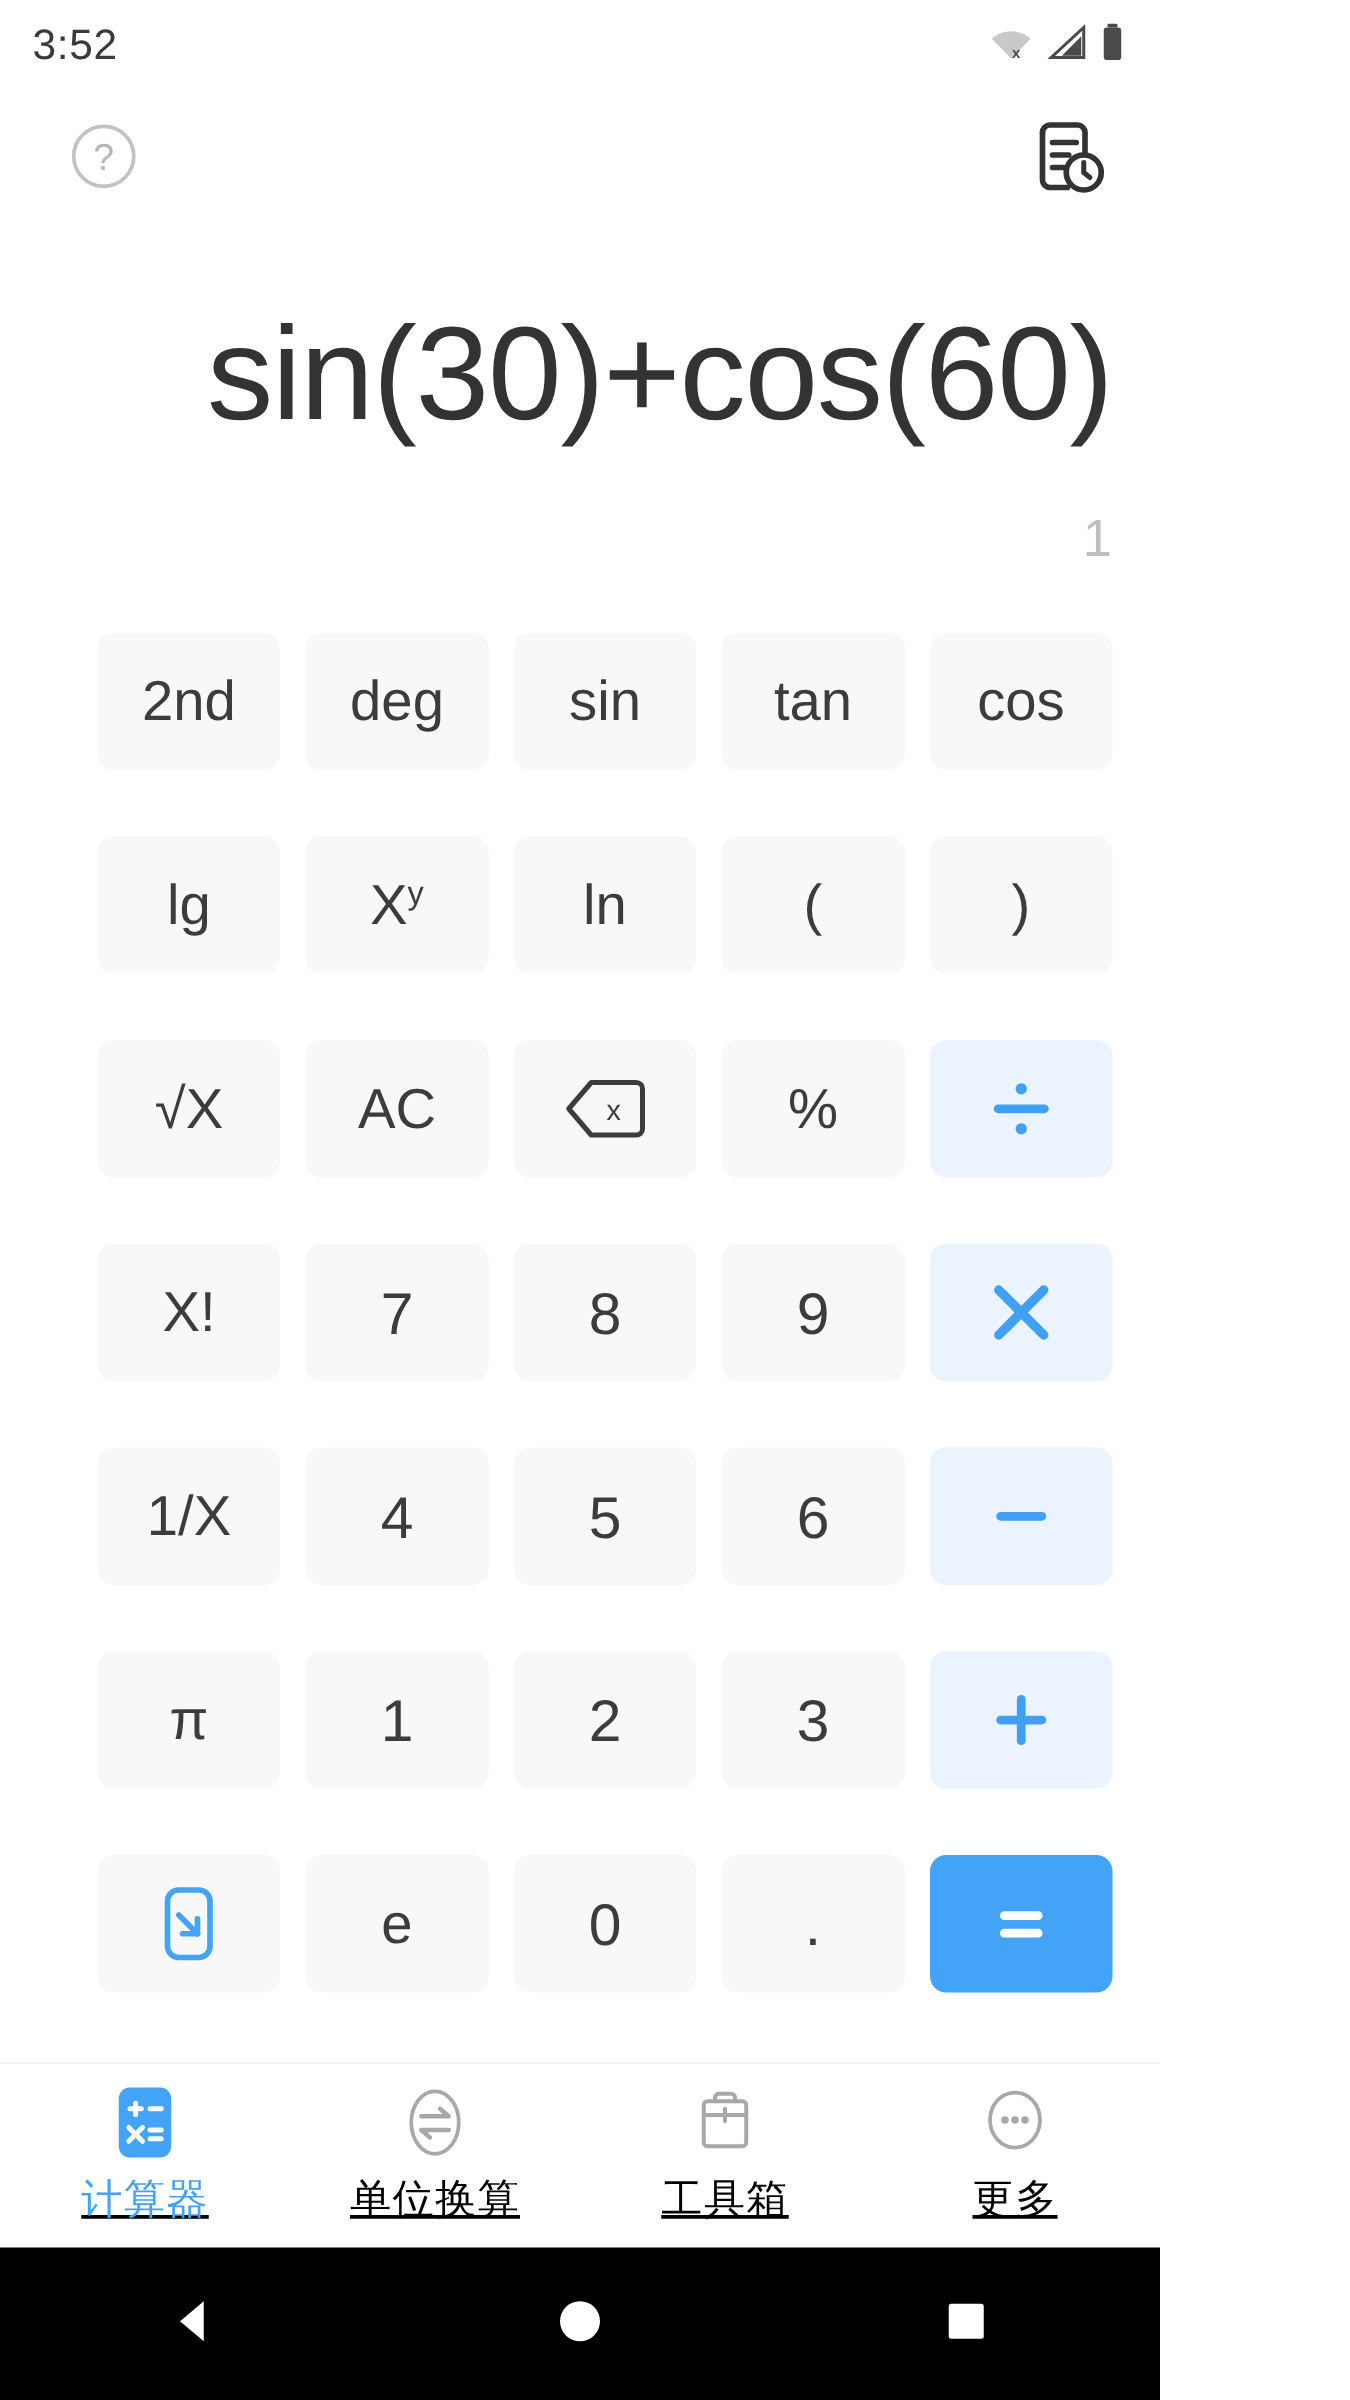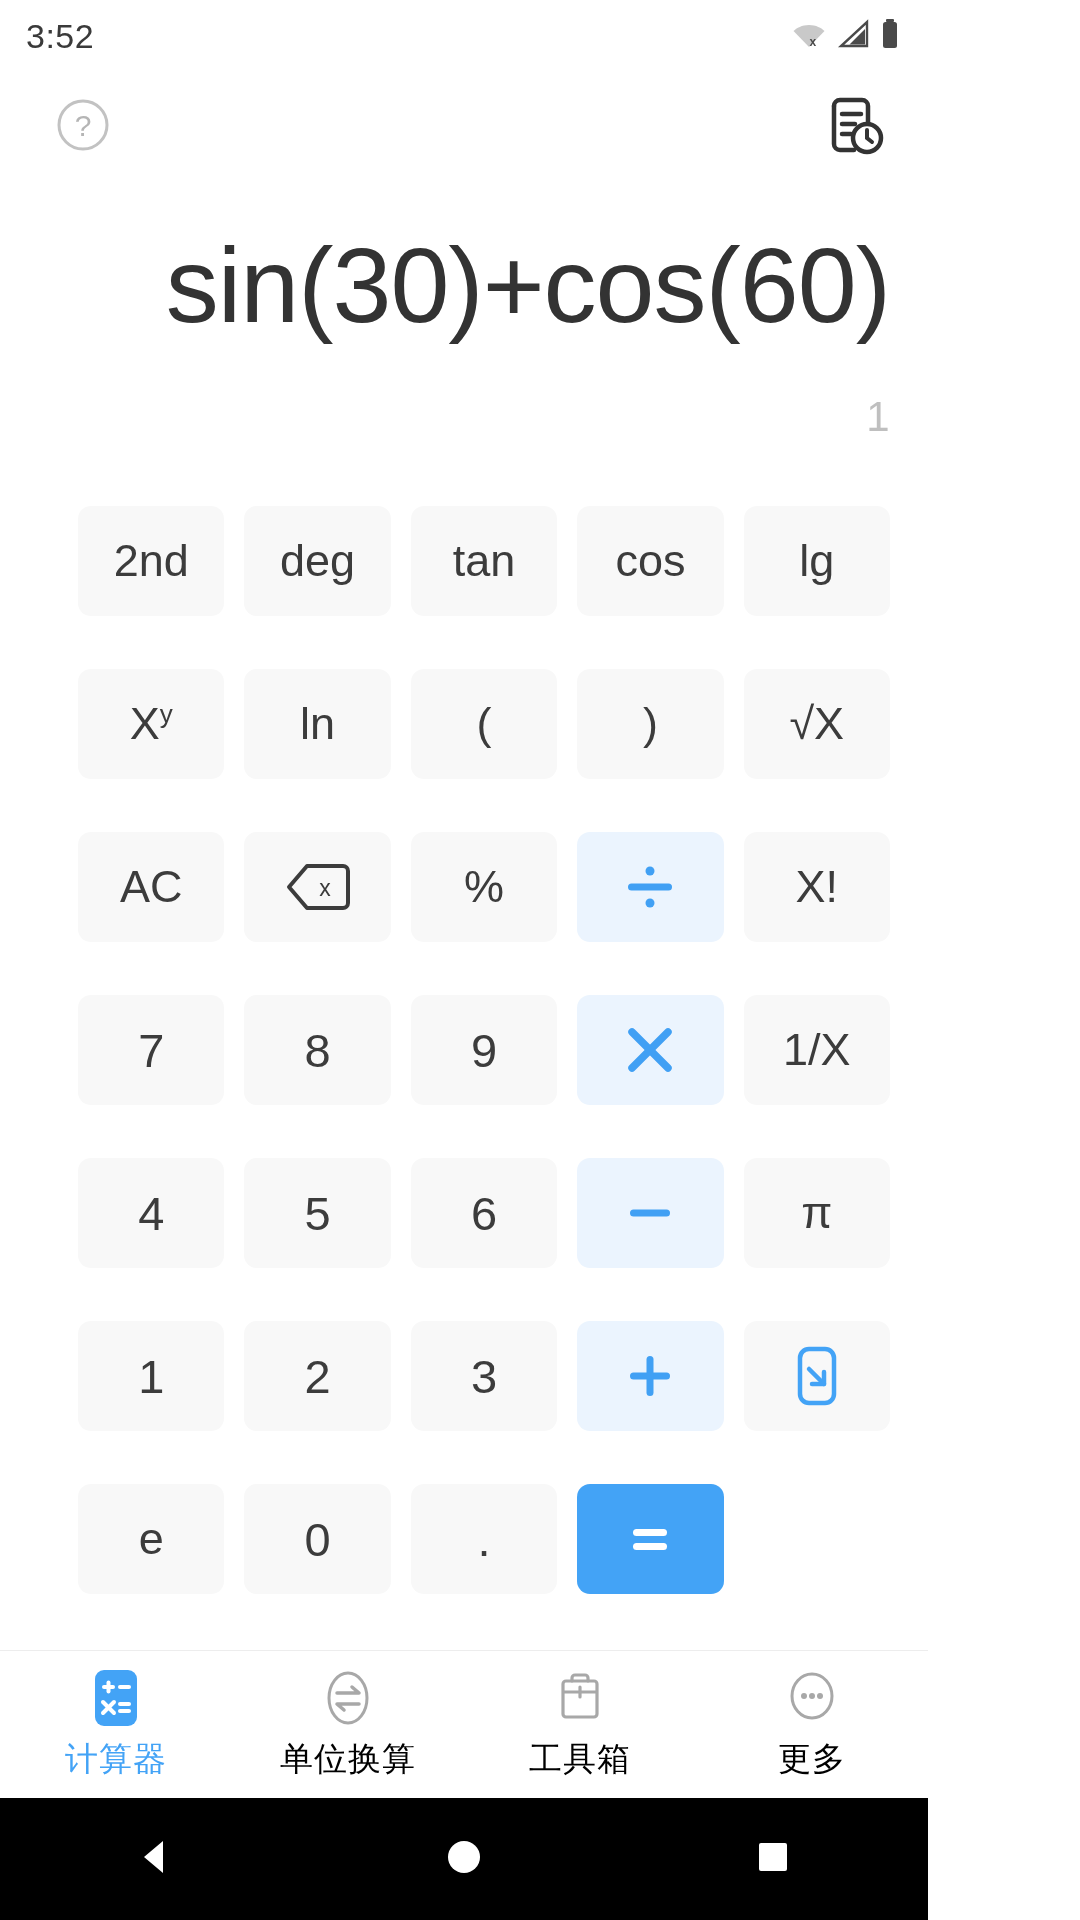"sin(30)+cos(60)" .expression { margin-top: 48px -> 62px }
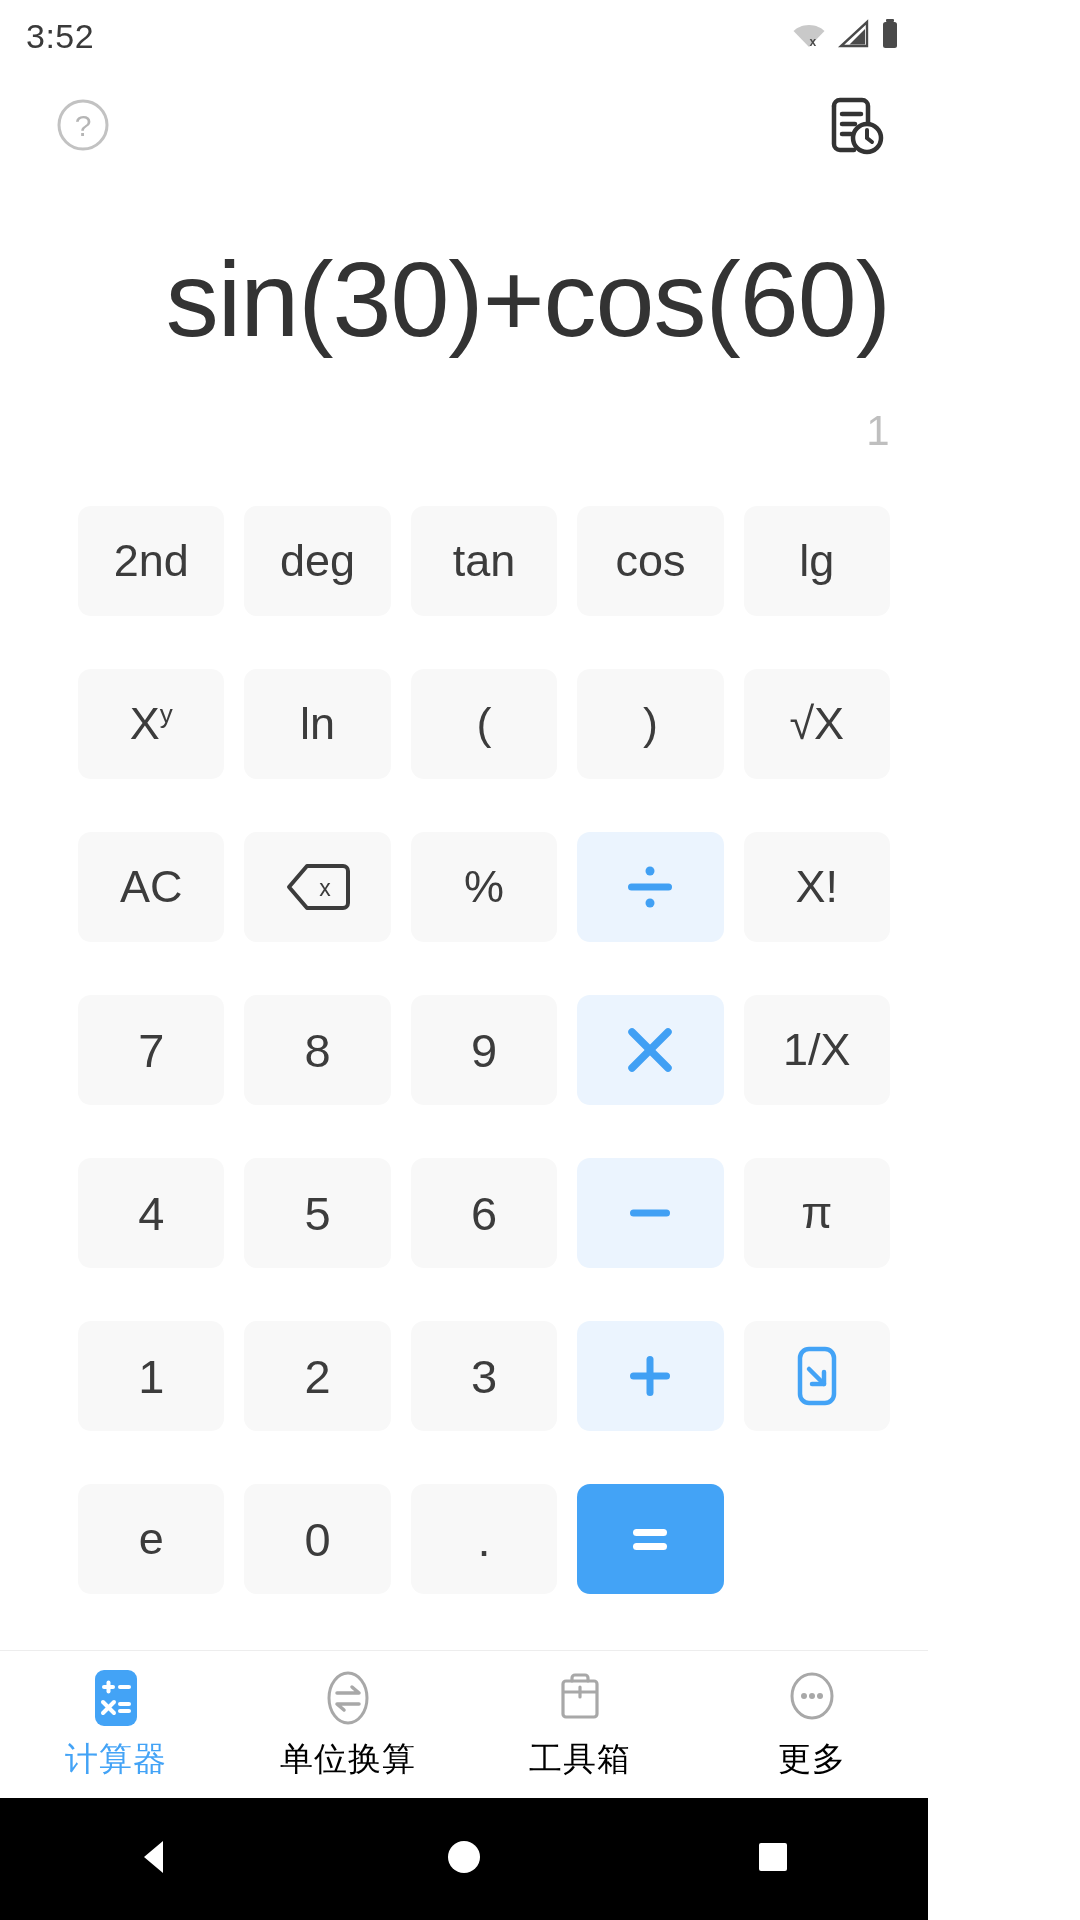"sin" button.key { html: none -> <button> <span>sin</span> </button> }
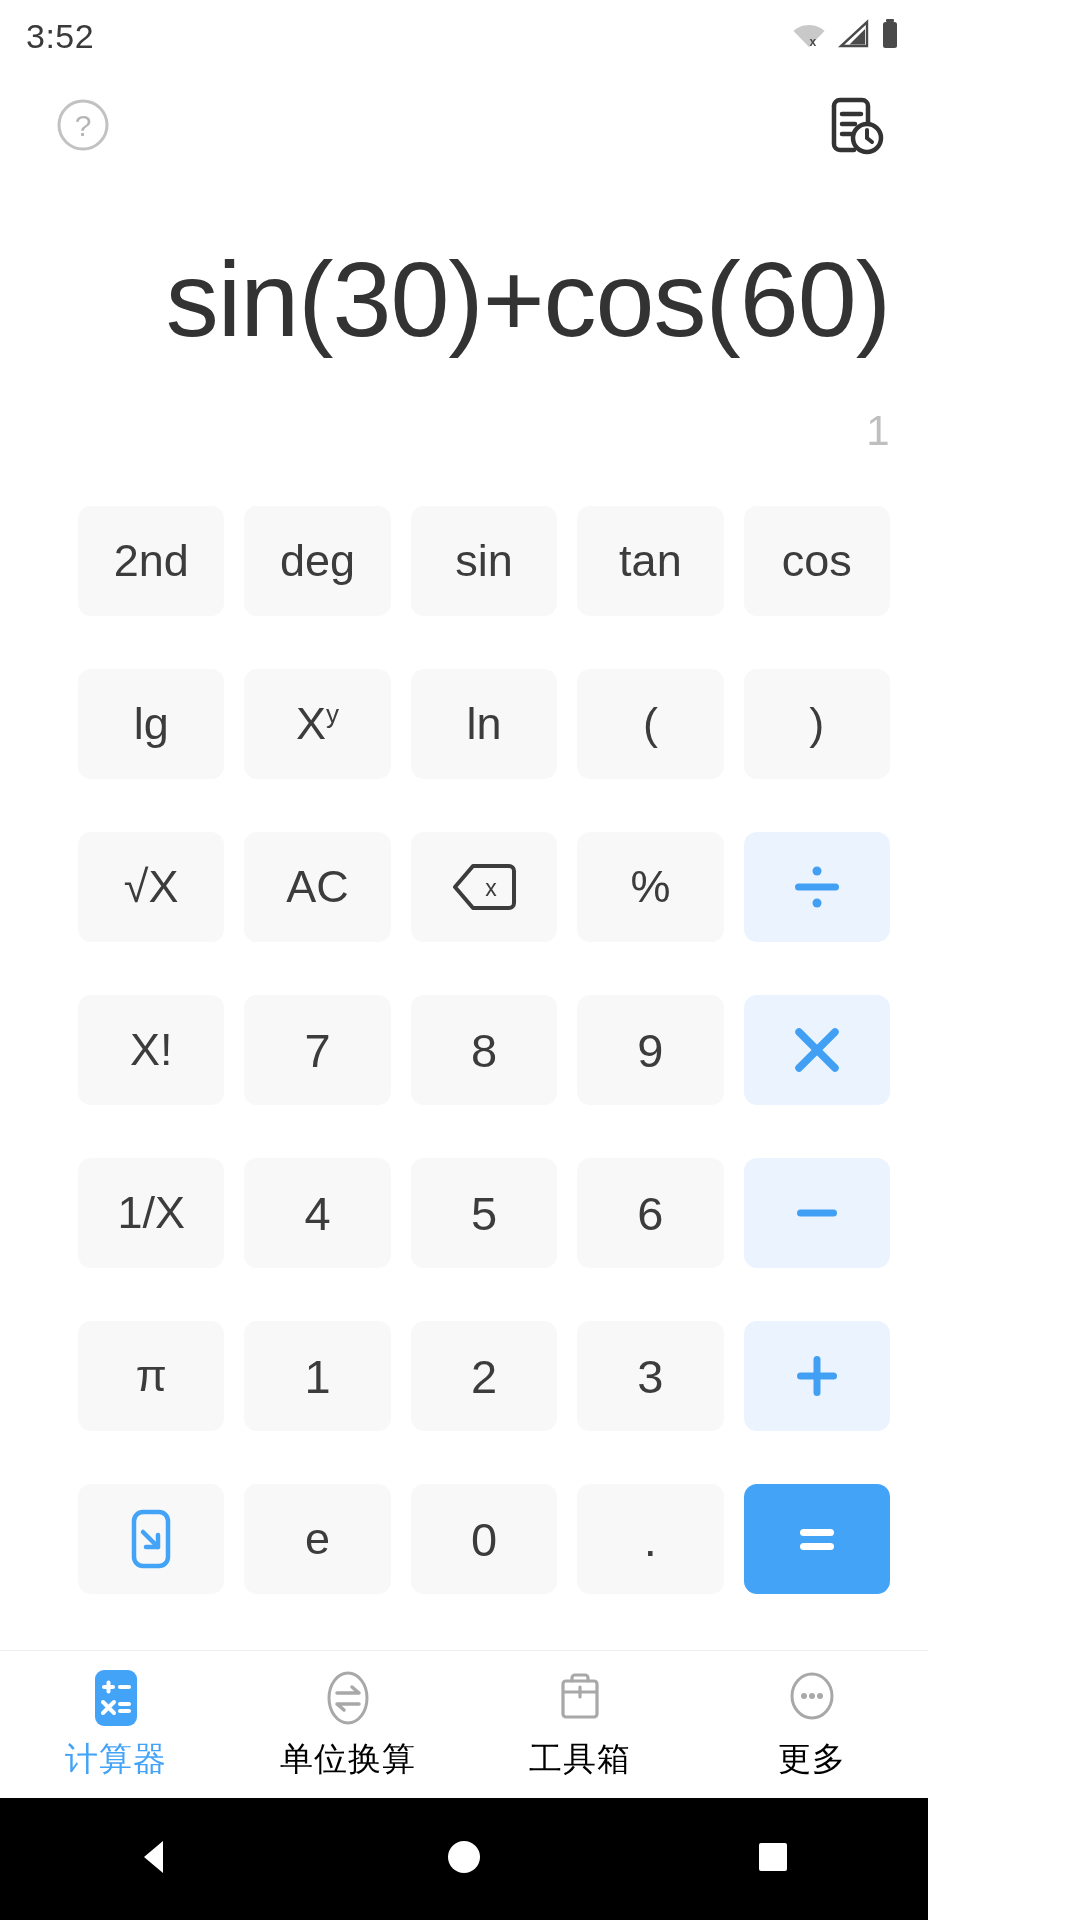"计算器" .navitem { text-decoration: none -> underline }
